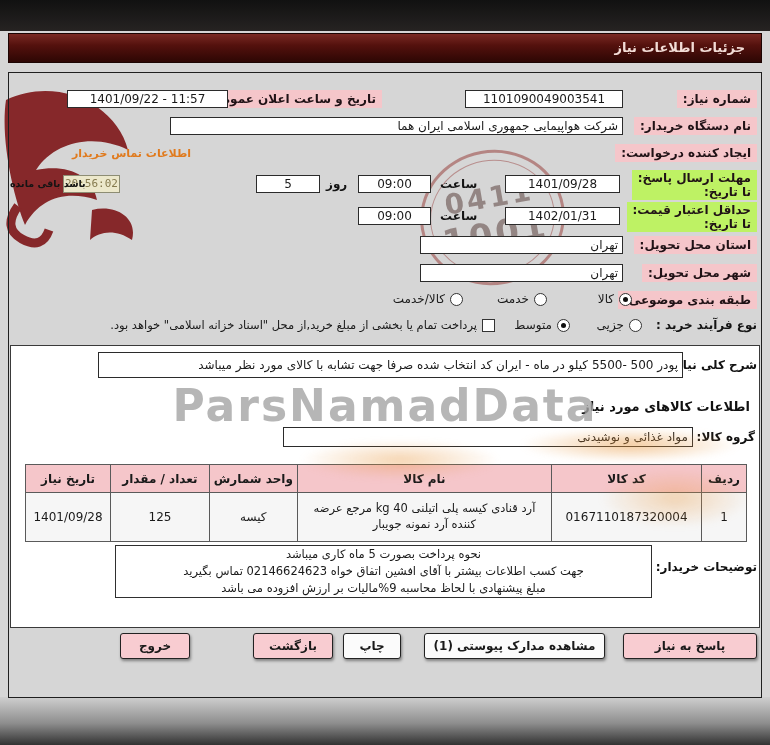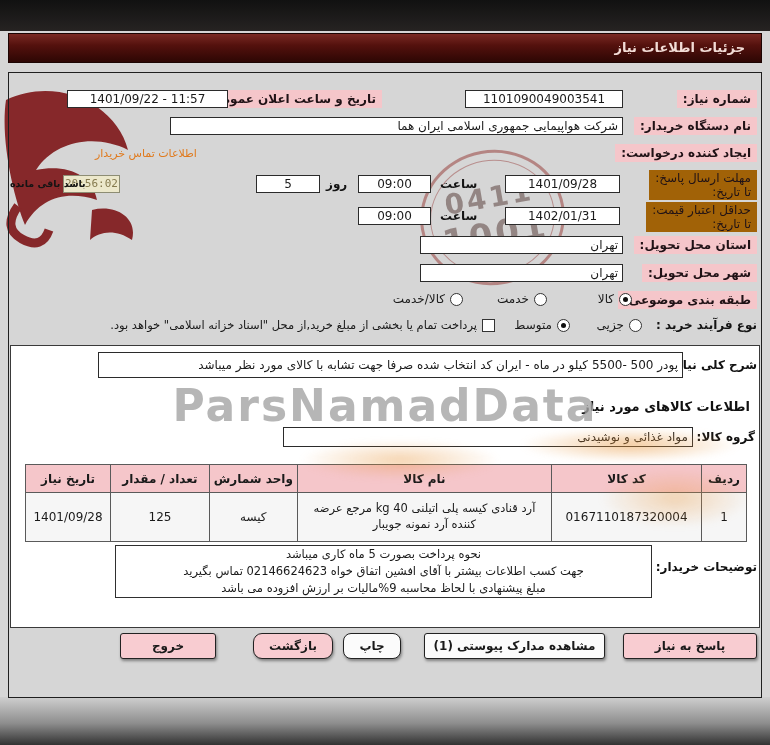"اطلاعات تماس خریدار" .orange-link { font-weight: normal -> bold; margin-left: 23px -> none }
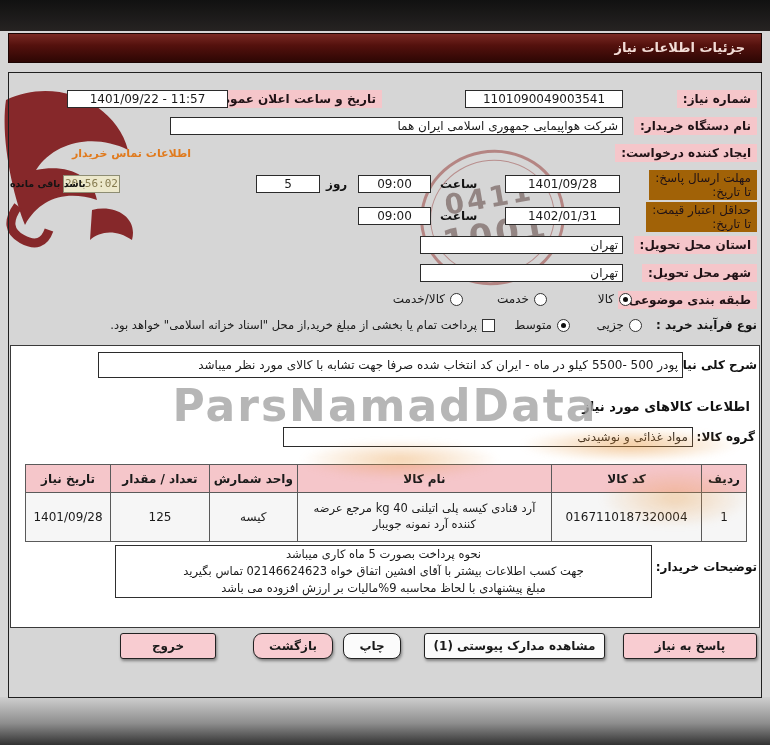"مهلت ارسال پاسخ:" .lbl2 { background: #a16207 -> #bef264; font-weight: normal -> bold }
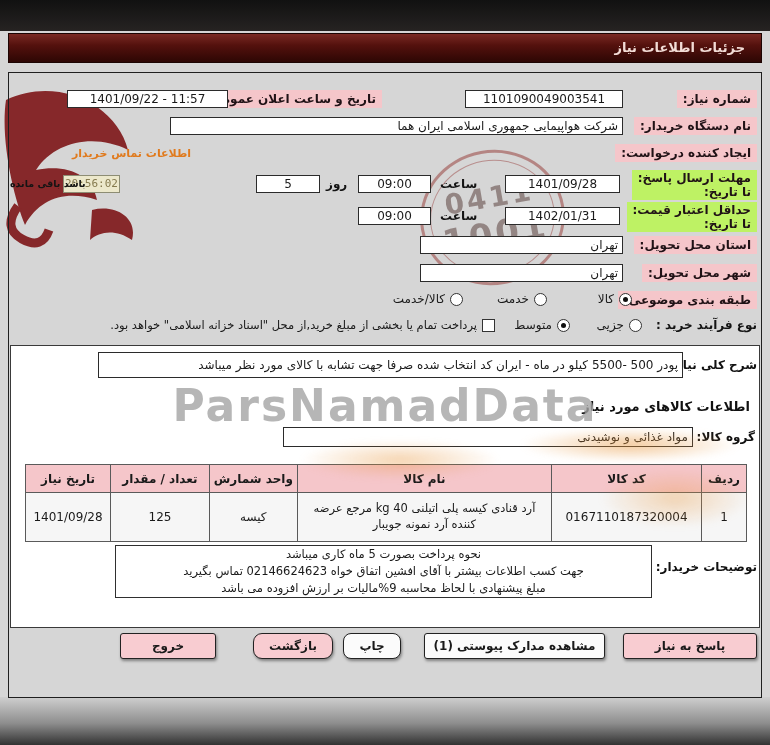"خروج" div.btn { width: 96px -> 70px }
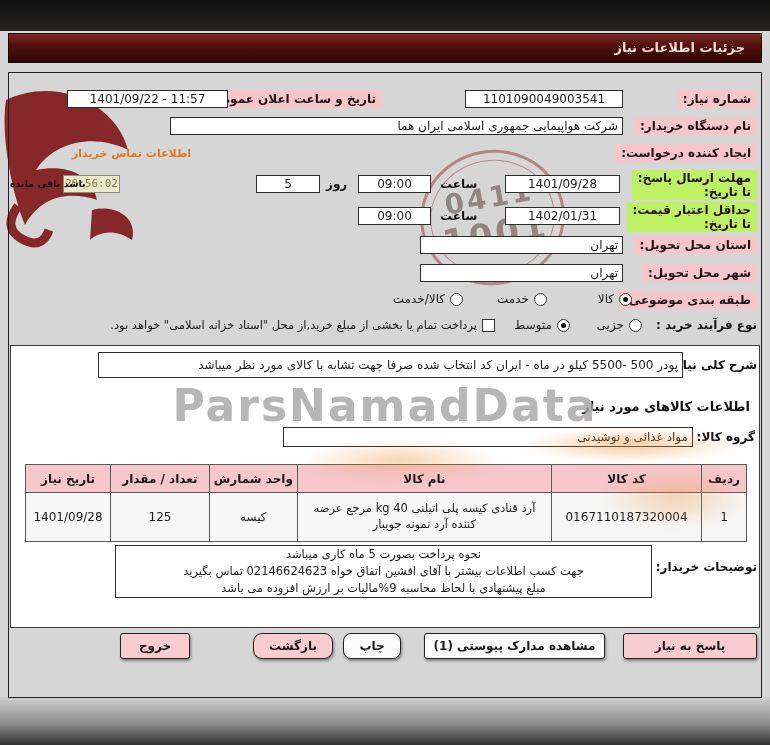"بازگشت" div.btn { border-radius: 9px -> none }
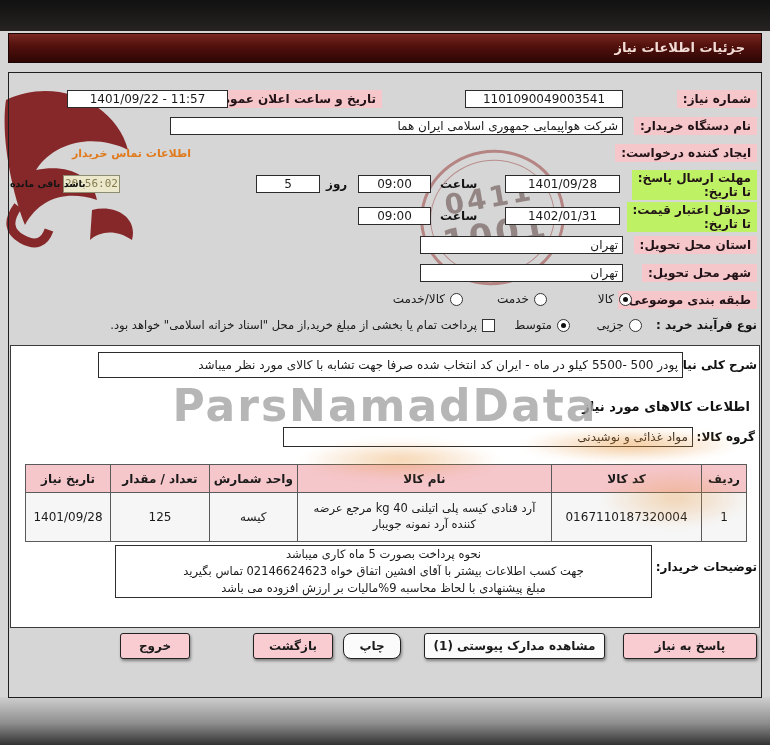"چاپ" div.btn { border-radius: 8px -> none }
